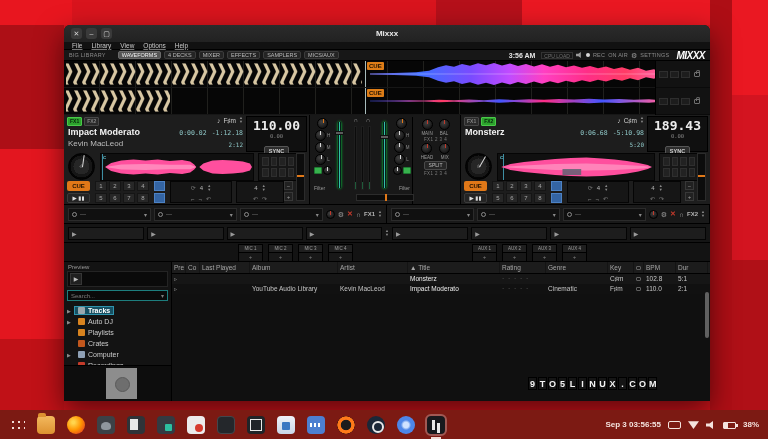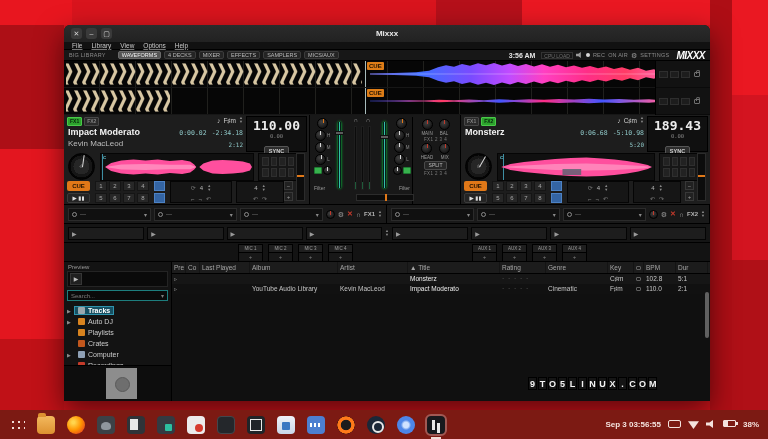"-2:34.18" span { text: -2:34.18 -> -1:12.18 }
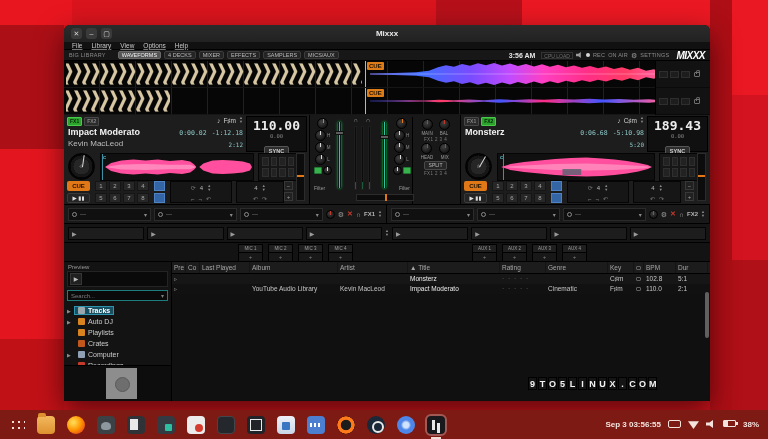"Sep 3 03:56:55" .tray { align-items: flex-start -> flex-end }
